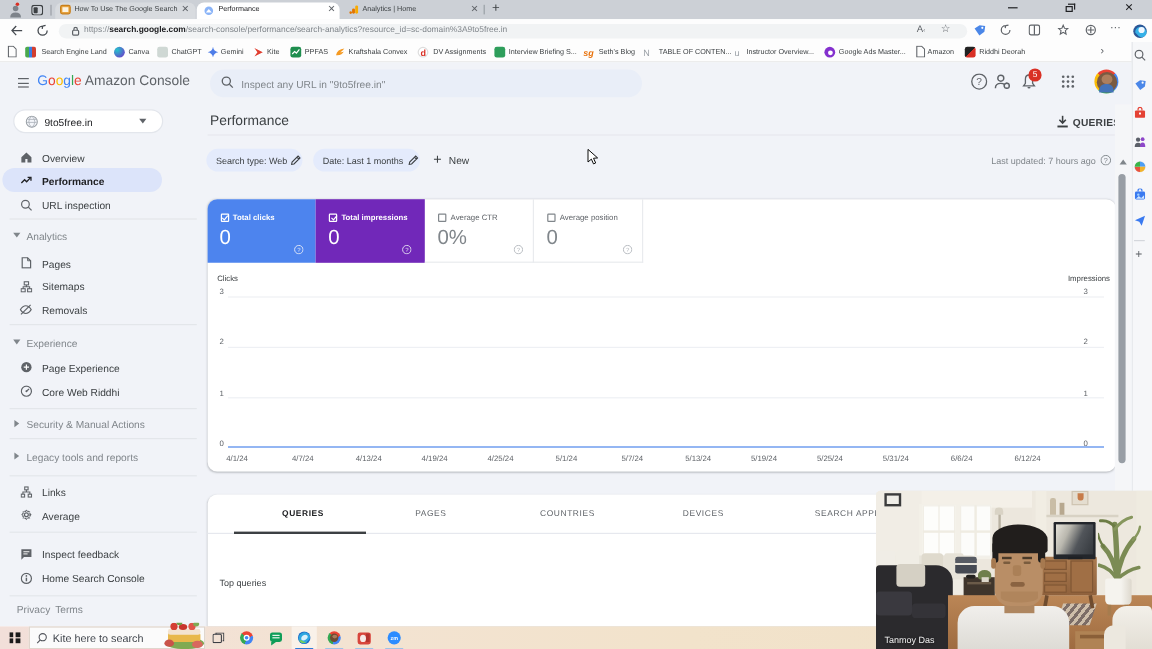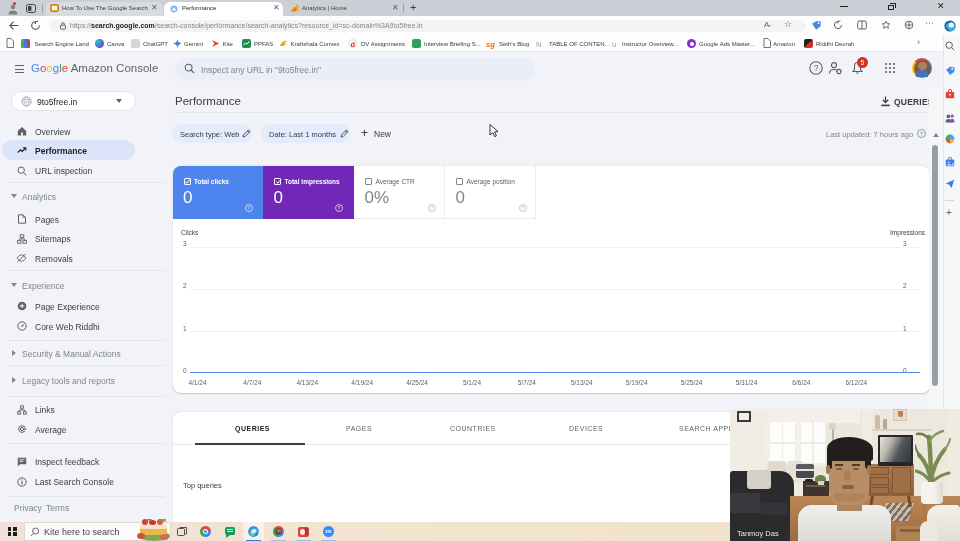"Last Search Console" div.a { text: Last -> Home }
